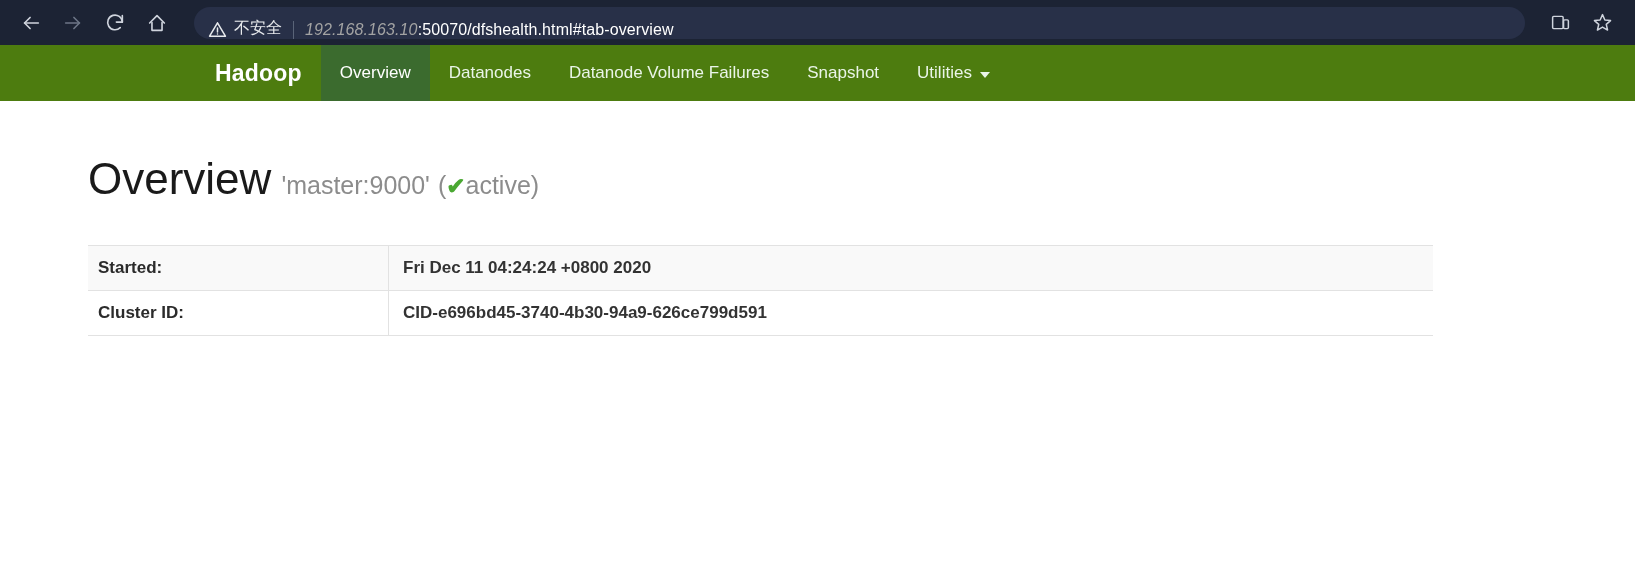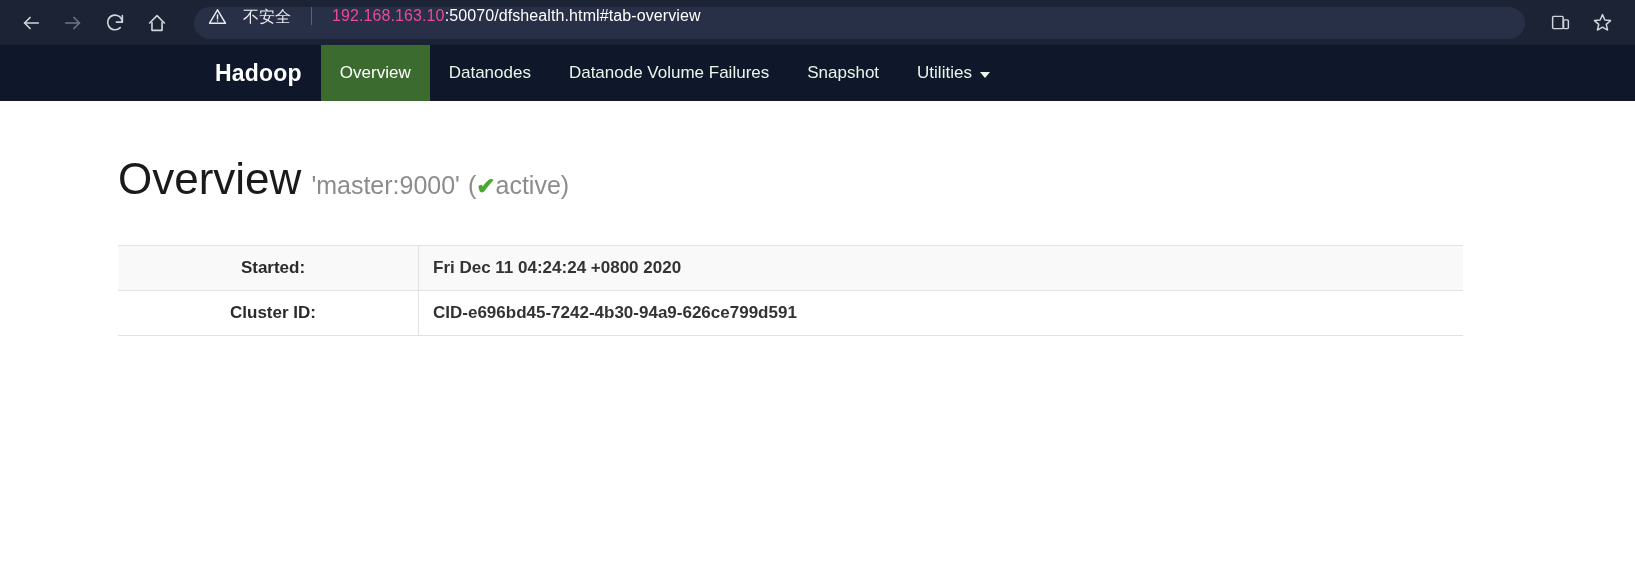"不安全" .omnibox { align-items: flex-start -> flex-end; gap: 9px -> none }
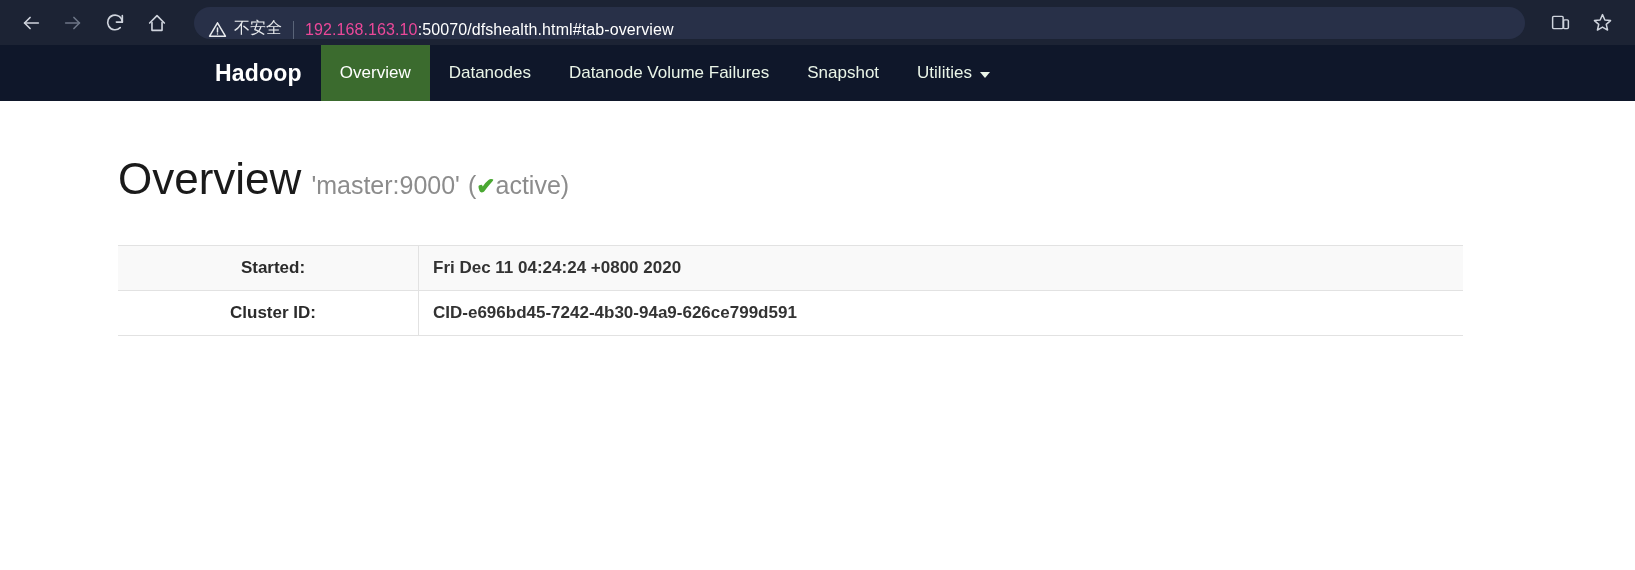"192.168.163.10" .url-host { color: #ec4899 -> #a3a3a3; font-style: none -> italic }
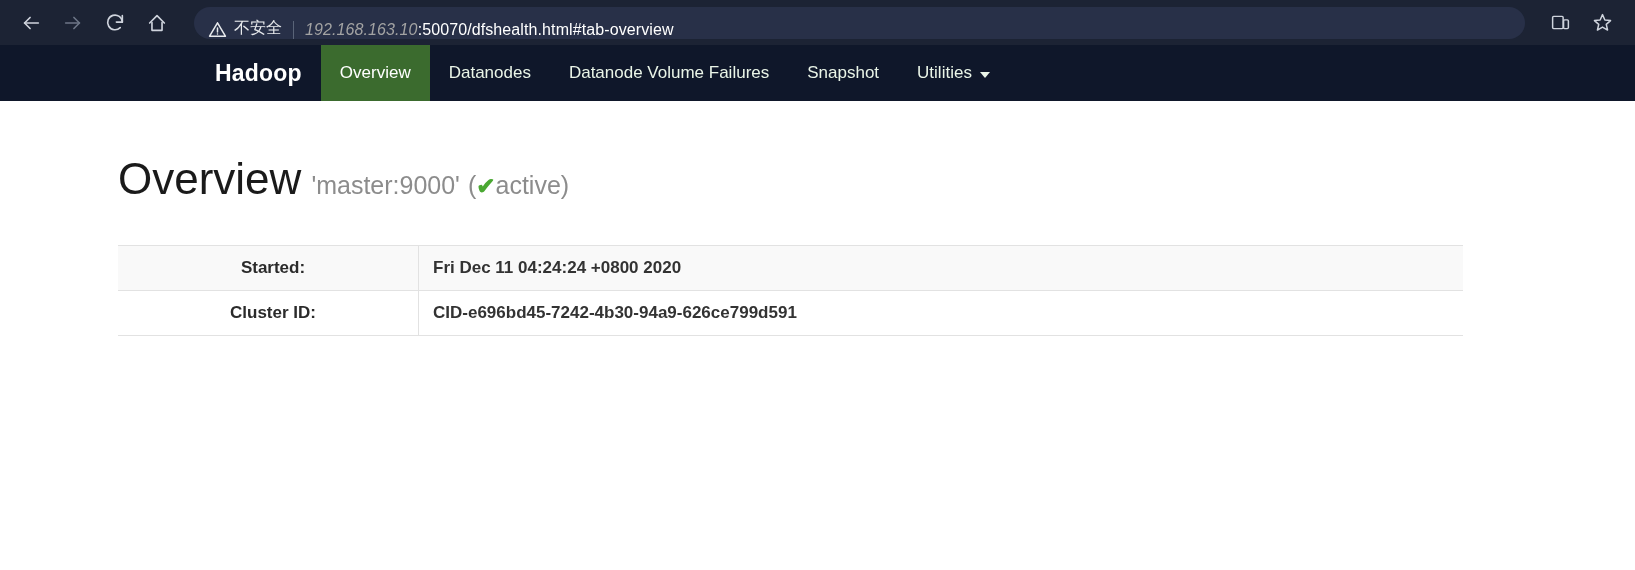"Hadoop" .navbar { background: #0f172a -> #4d7c0f }
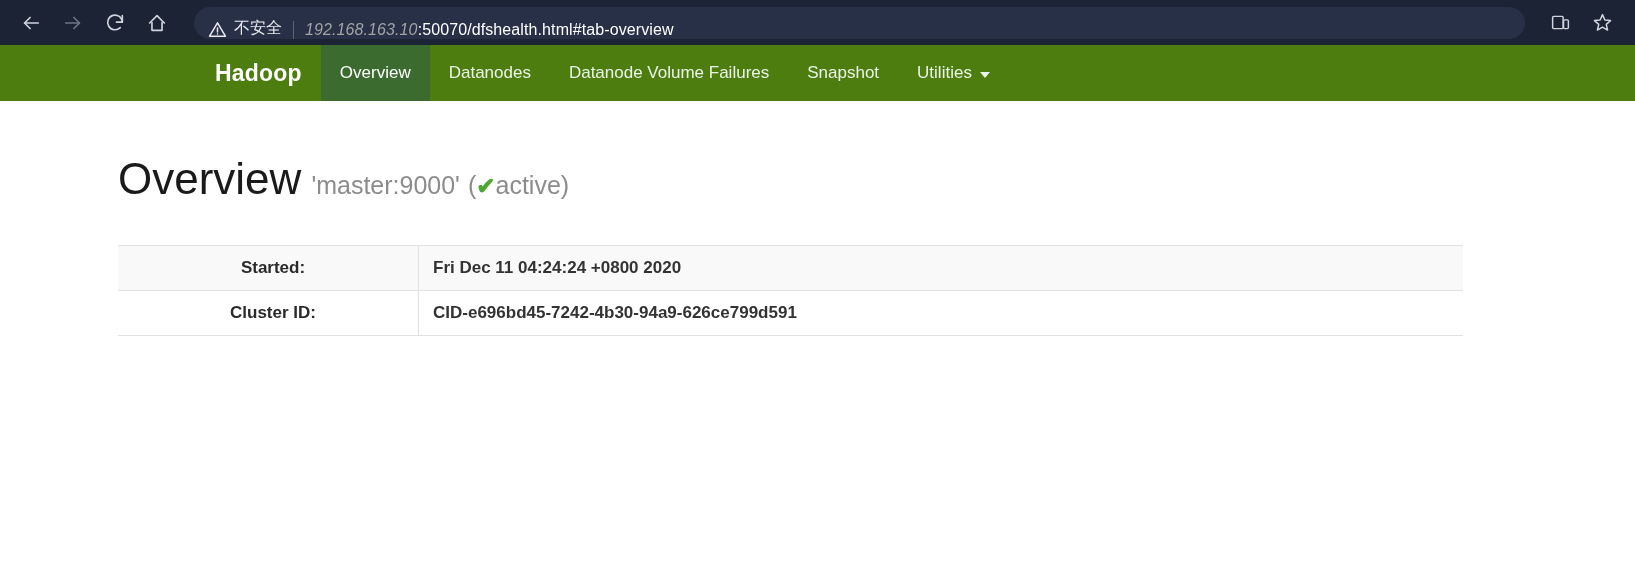"Overview 'master:9000' (✔active)" .content { padding-left: 118px -> 88px }
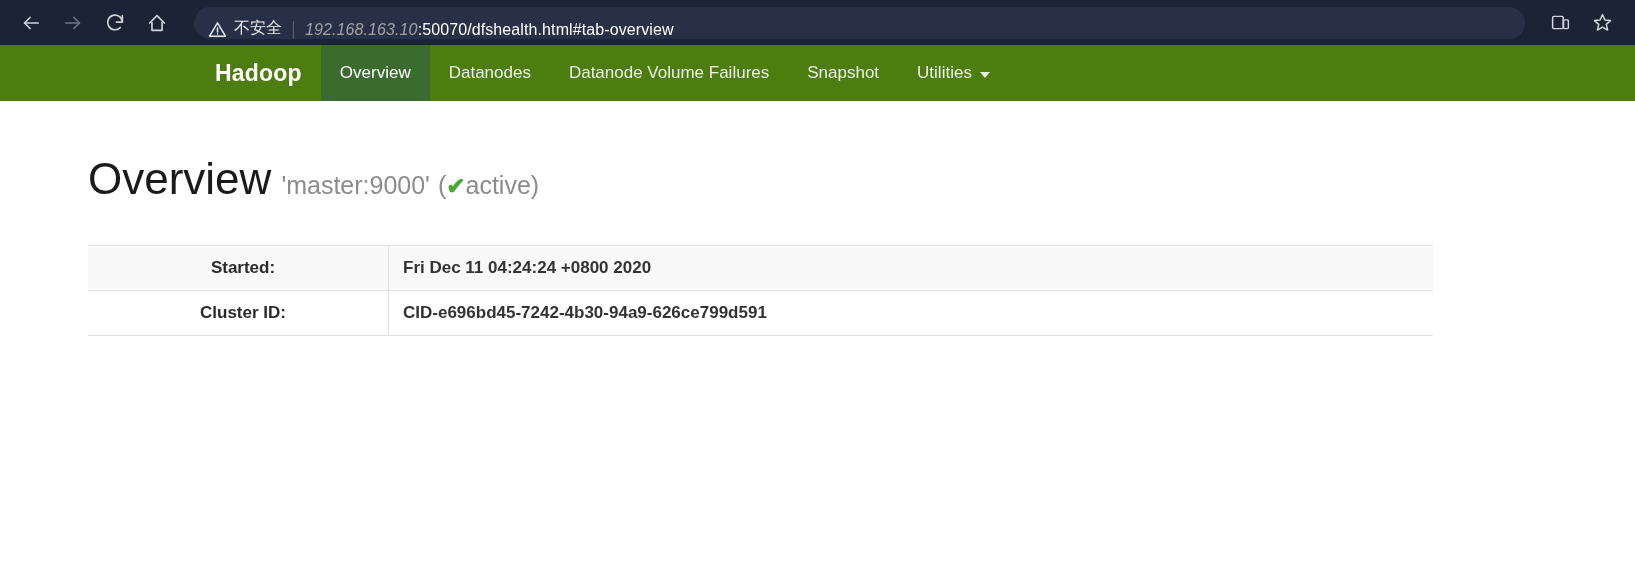"Started:" .info-table th { text-align: center -> none }
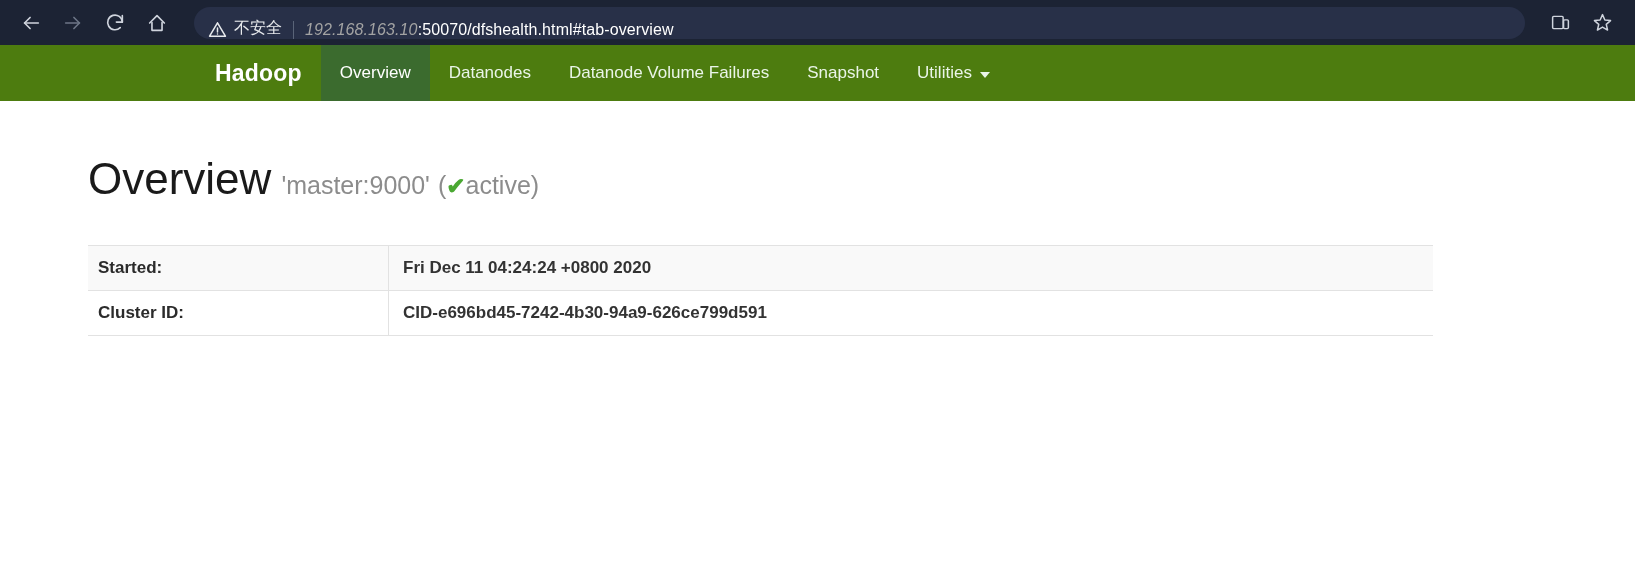"CID-e696bd45-7242-4b30-94a9-626ce799d591" td { text: CID-e696bd45-7242-4b30-94a9-626ce799d591 -> CID-e696bd45-3740-4b30-94a9-626ce799d591 }
